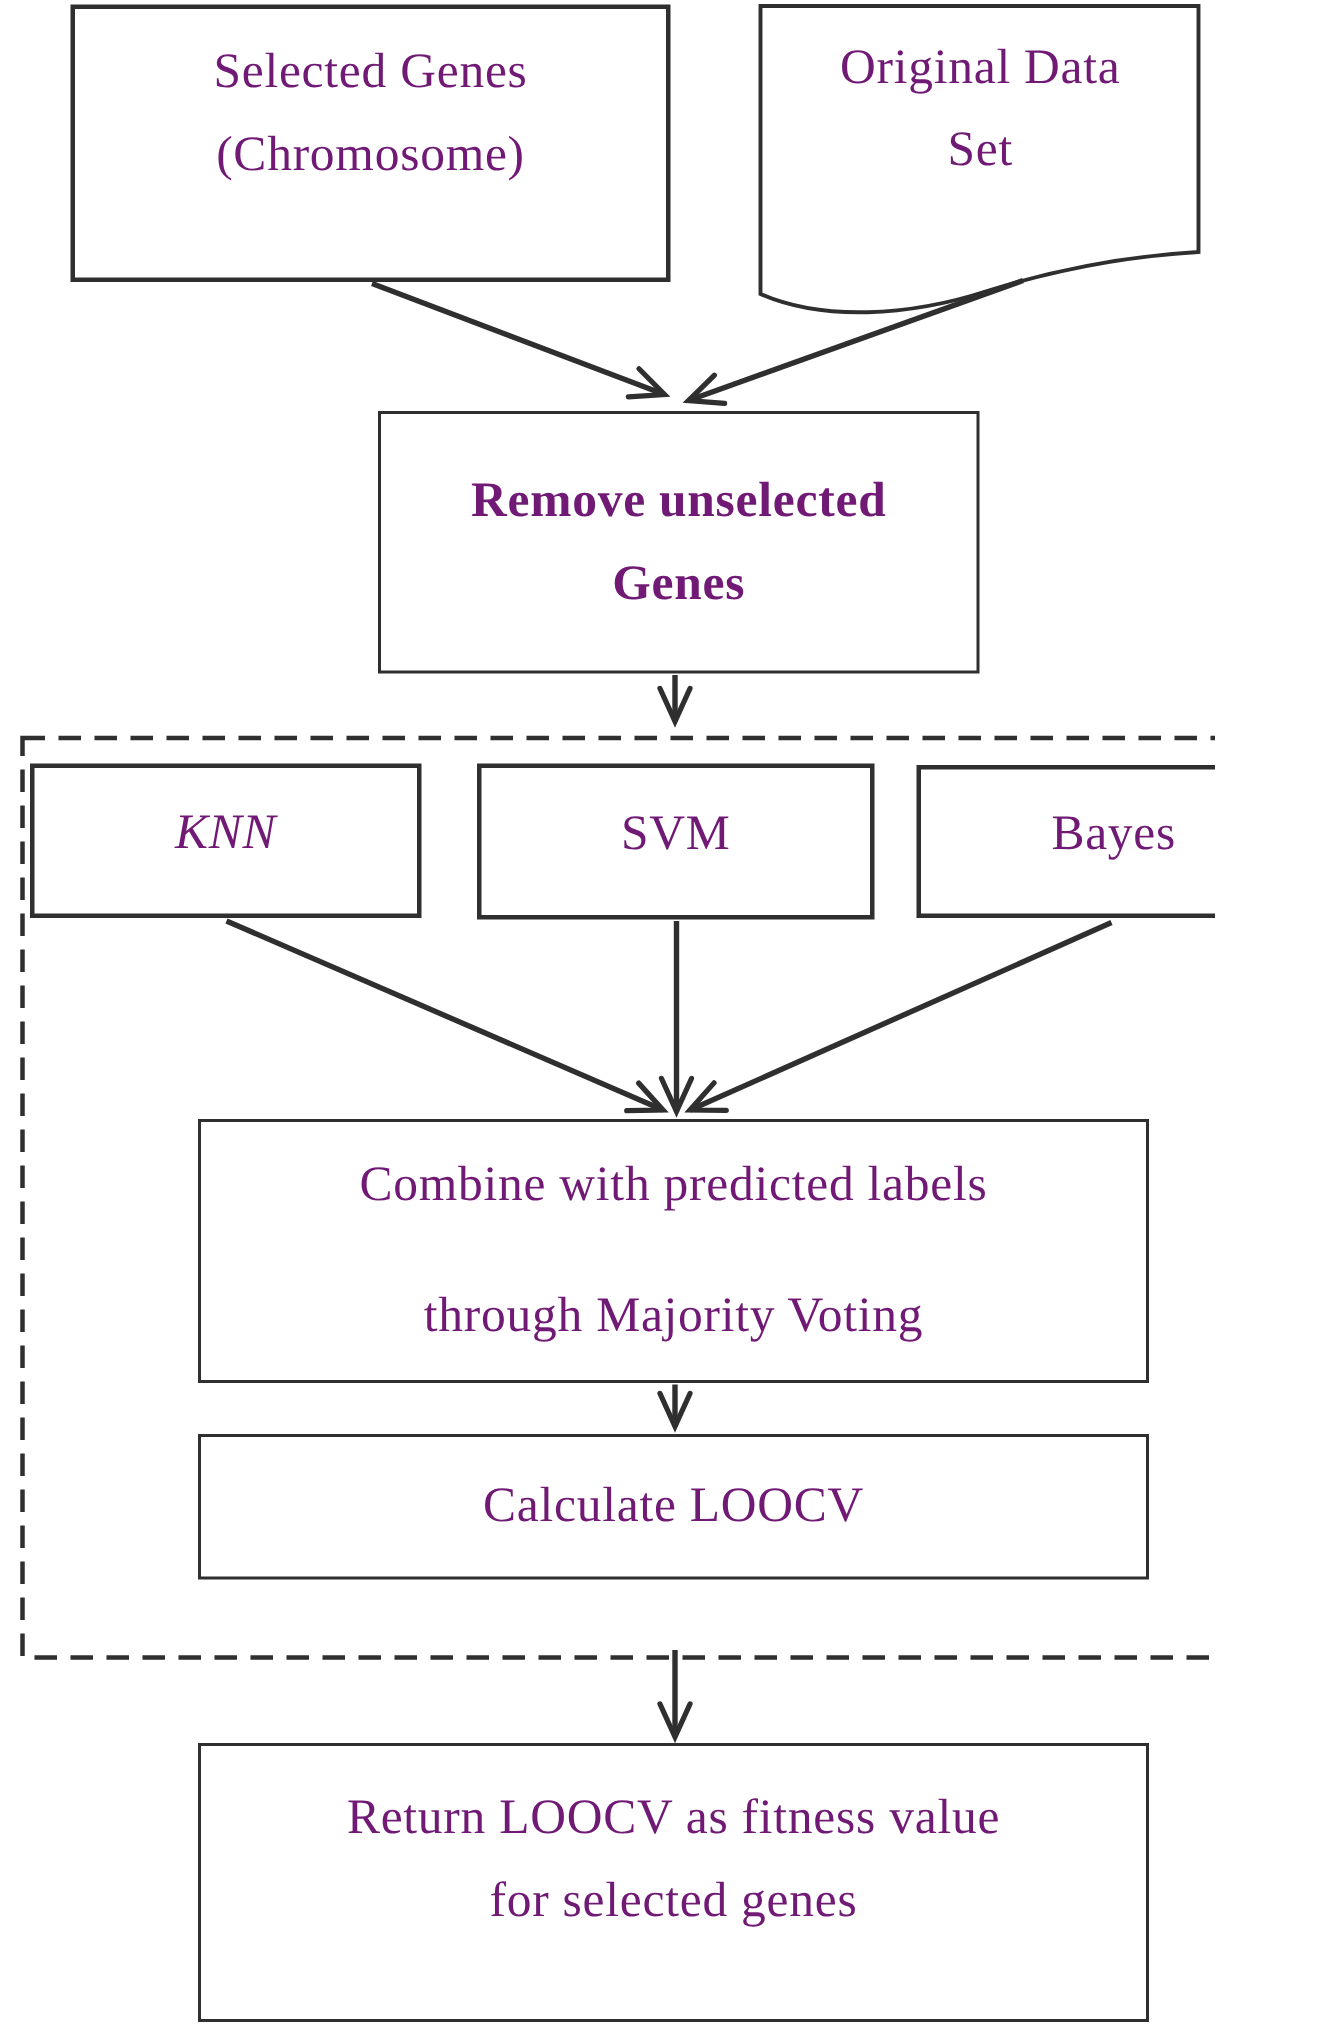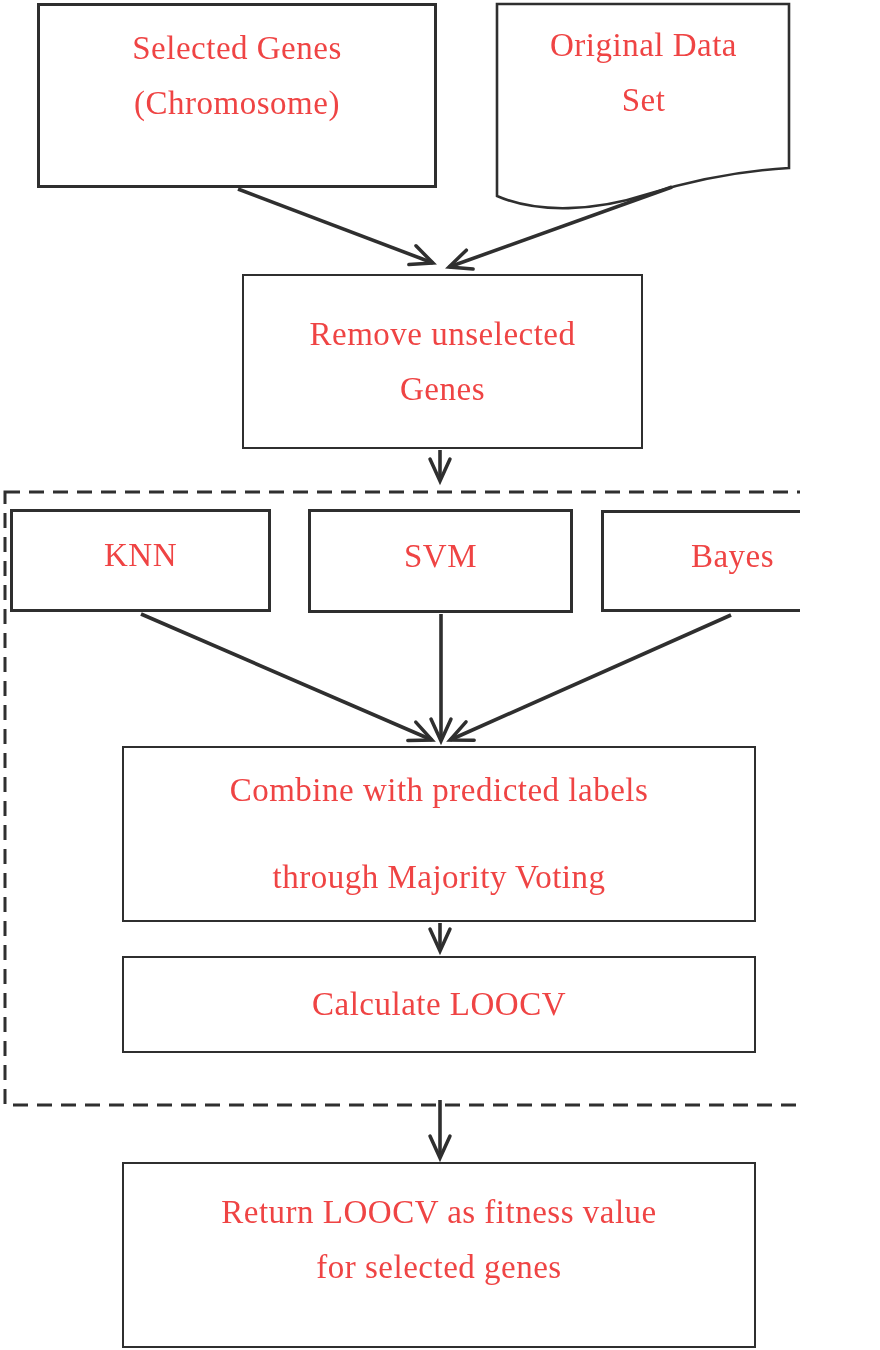"Selected Genes" .canvas { color: #ef4444 -> #701a75; margin-left: none -> 10px }
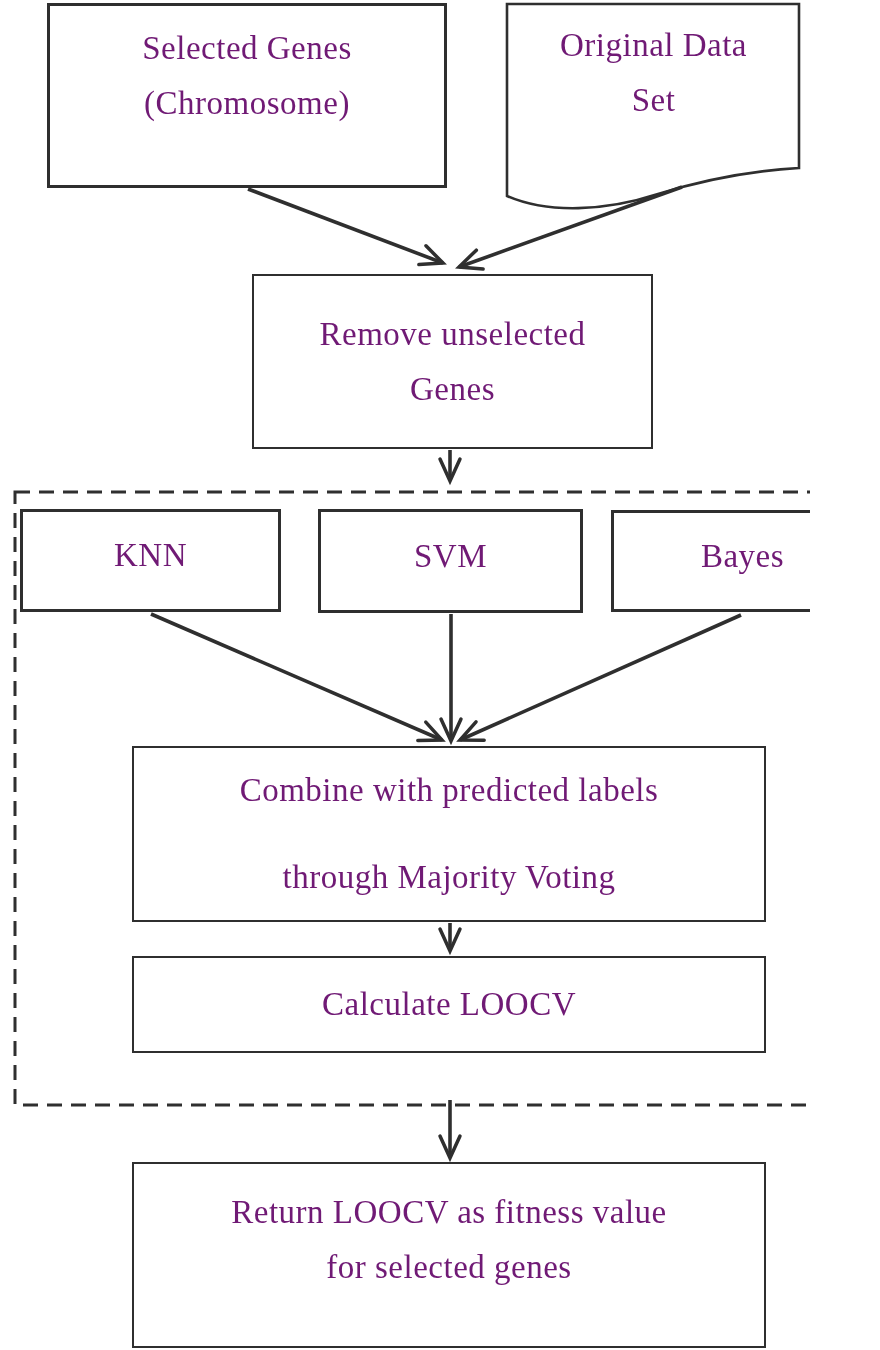"Remove unselected" #n-remove { font-weight: none -> bold }
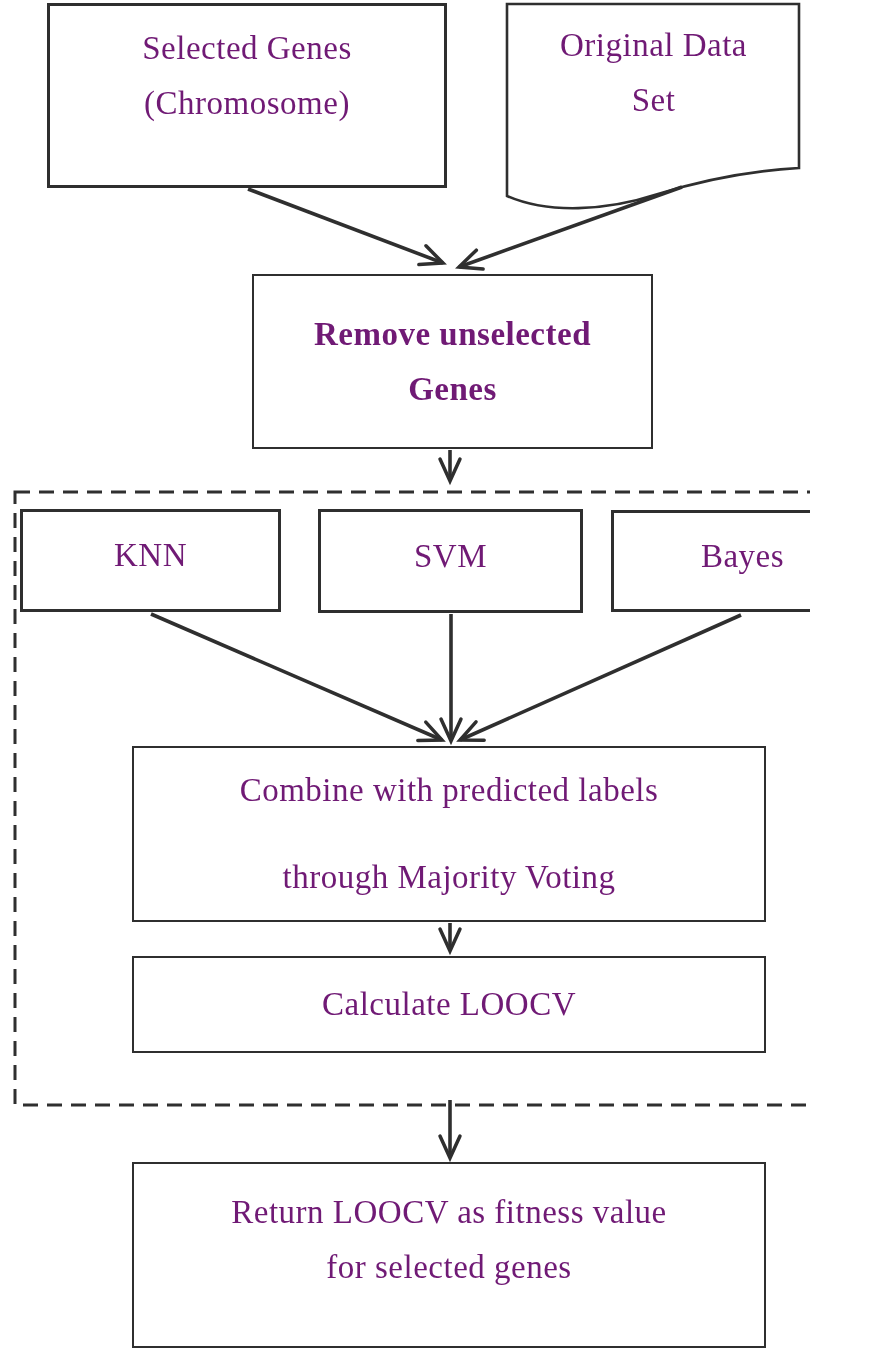"KNN" #n-knn { font-style: none -> italic }
